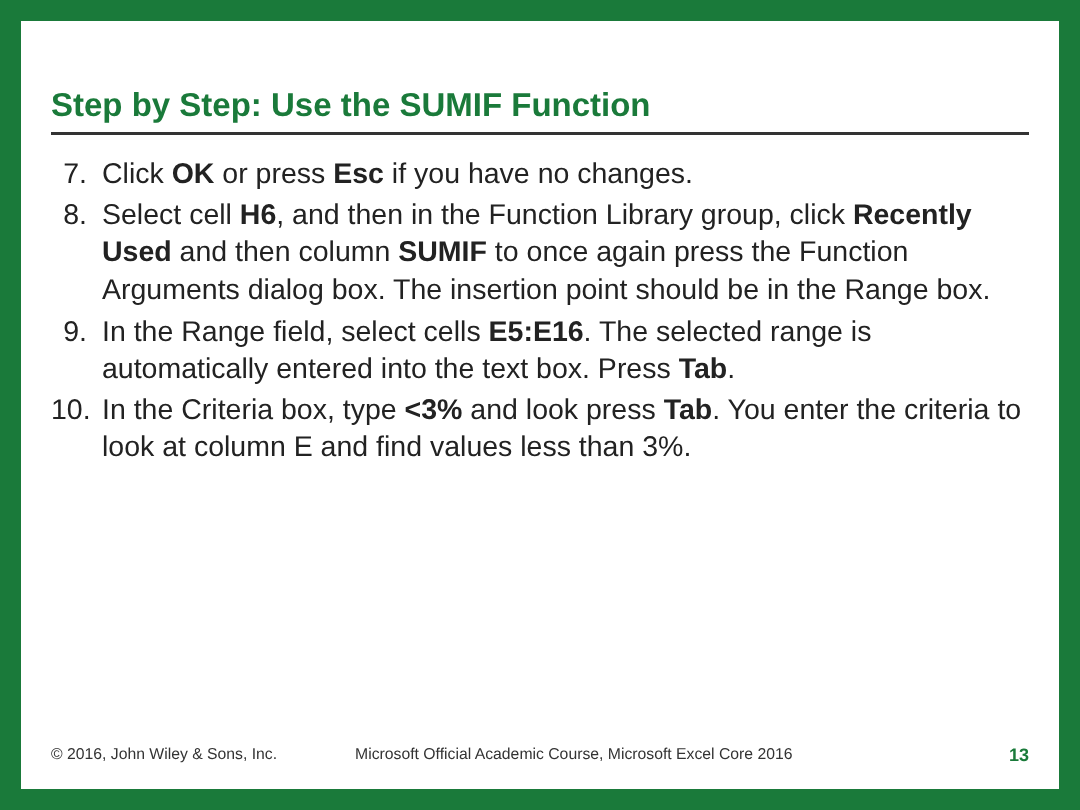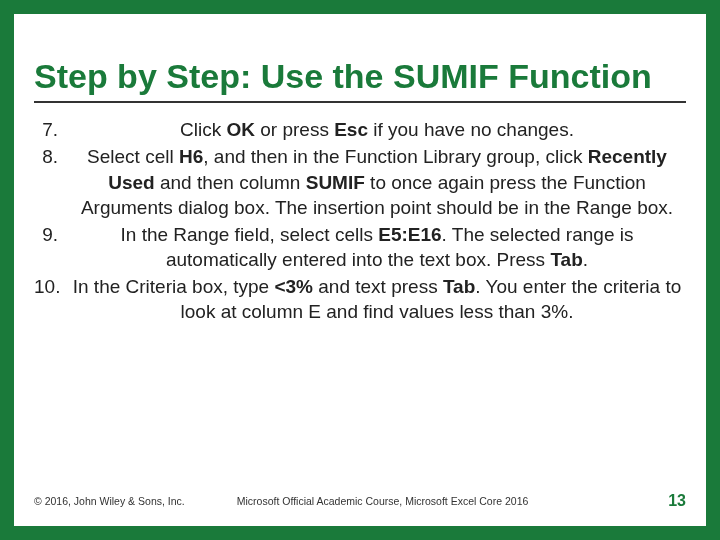"Step by Step: Use the" .title { font-size: 34px -> 22px }
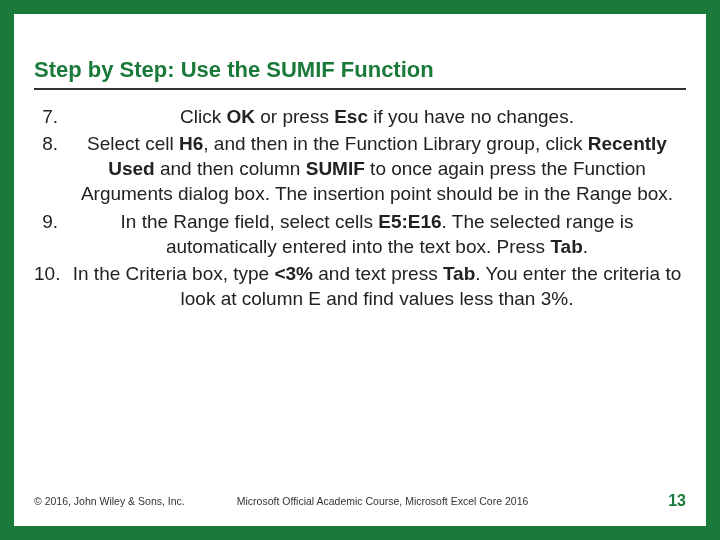"Click OK or press Esc" .txt { text-align: center -> none }
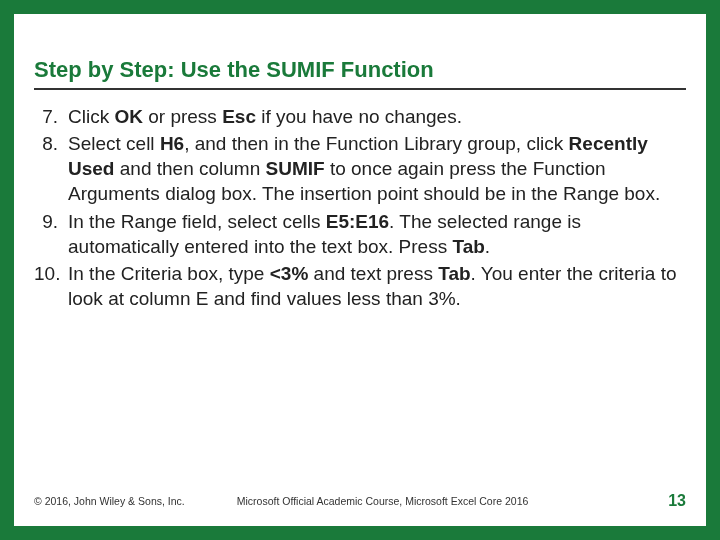"and text press" span { text: text -> look }
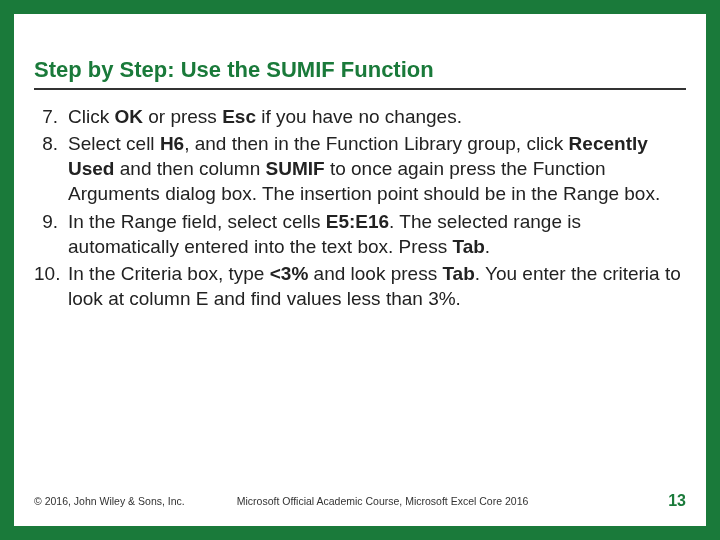"13" .pagenum { font-size: 16px -> 12px }
